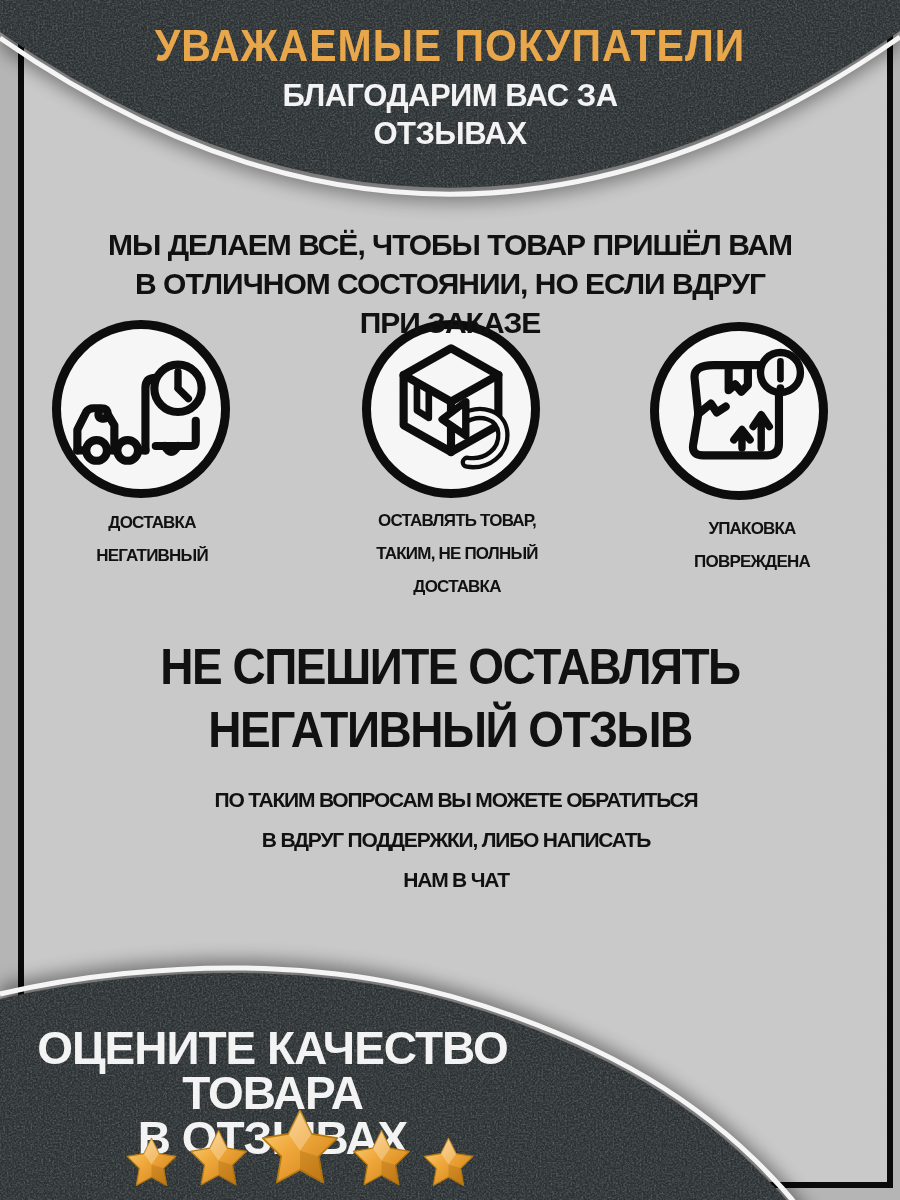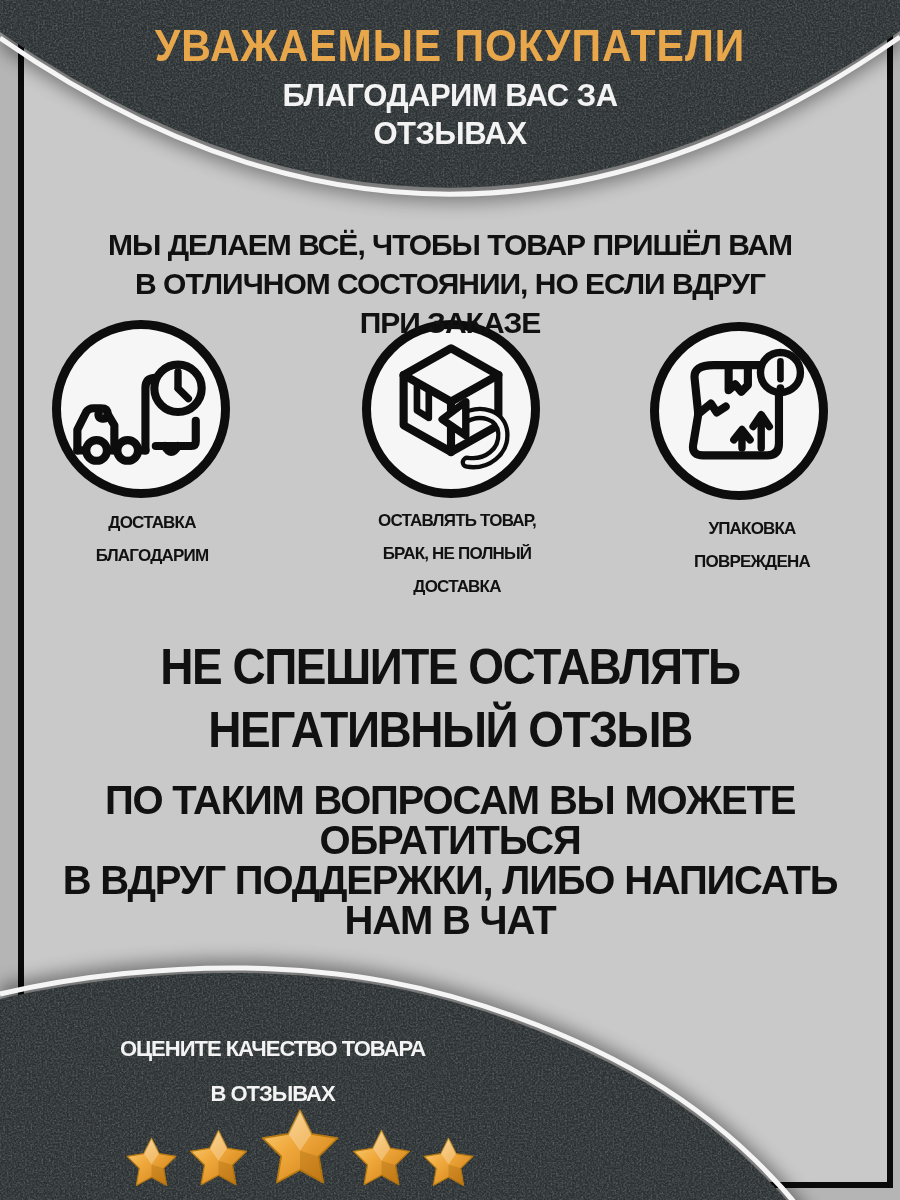"БЛАГОДАРИМ" div { text: БЛАГОДАРИМ -> НЕГАТИВНЫЙ }
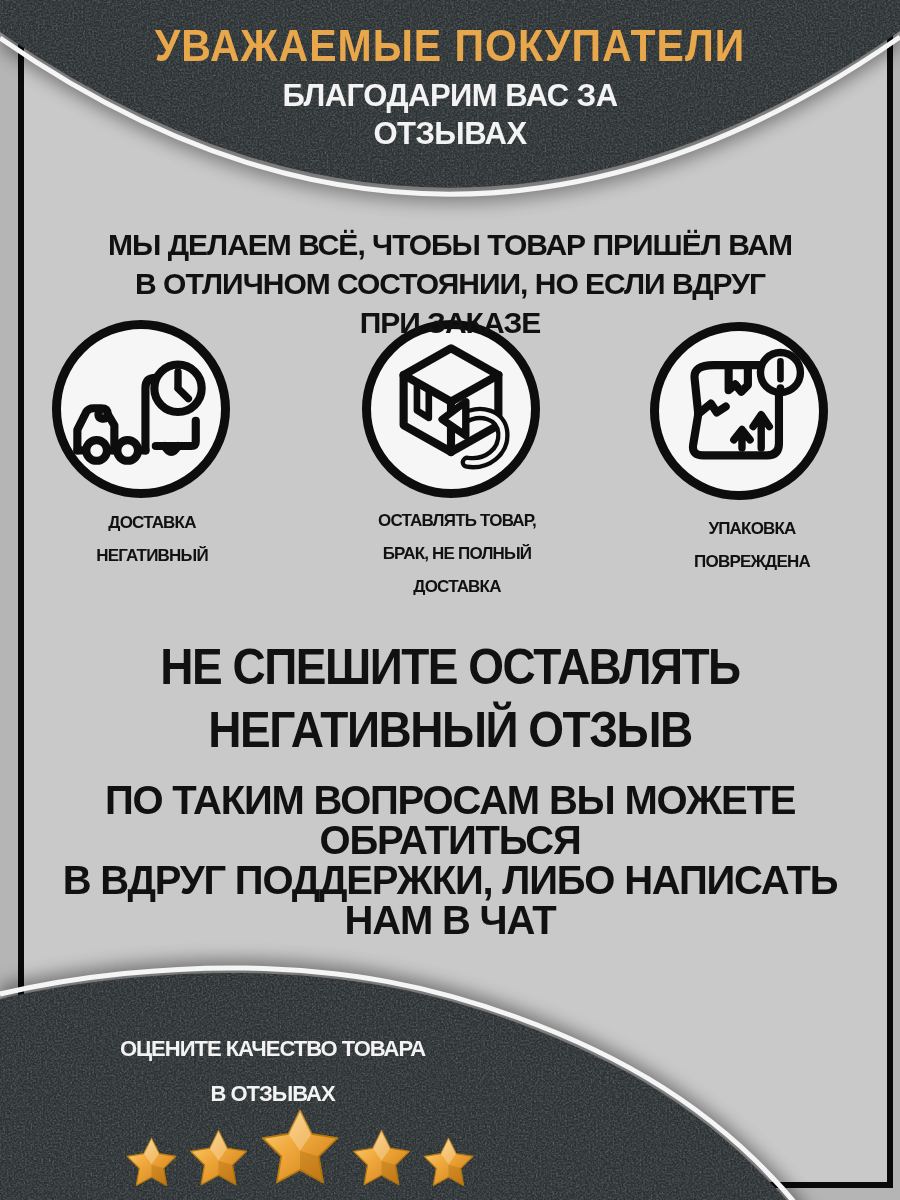"БРАК, НЕ ПОЛНЫЙ" div { text: БРАК -> ТАКИМ }
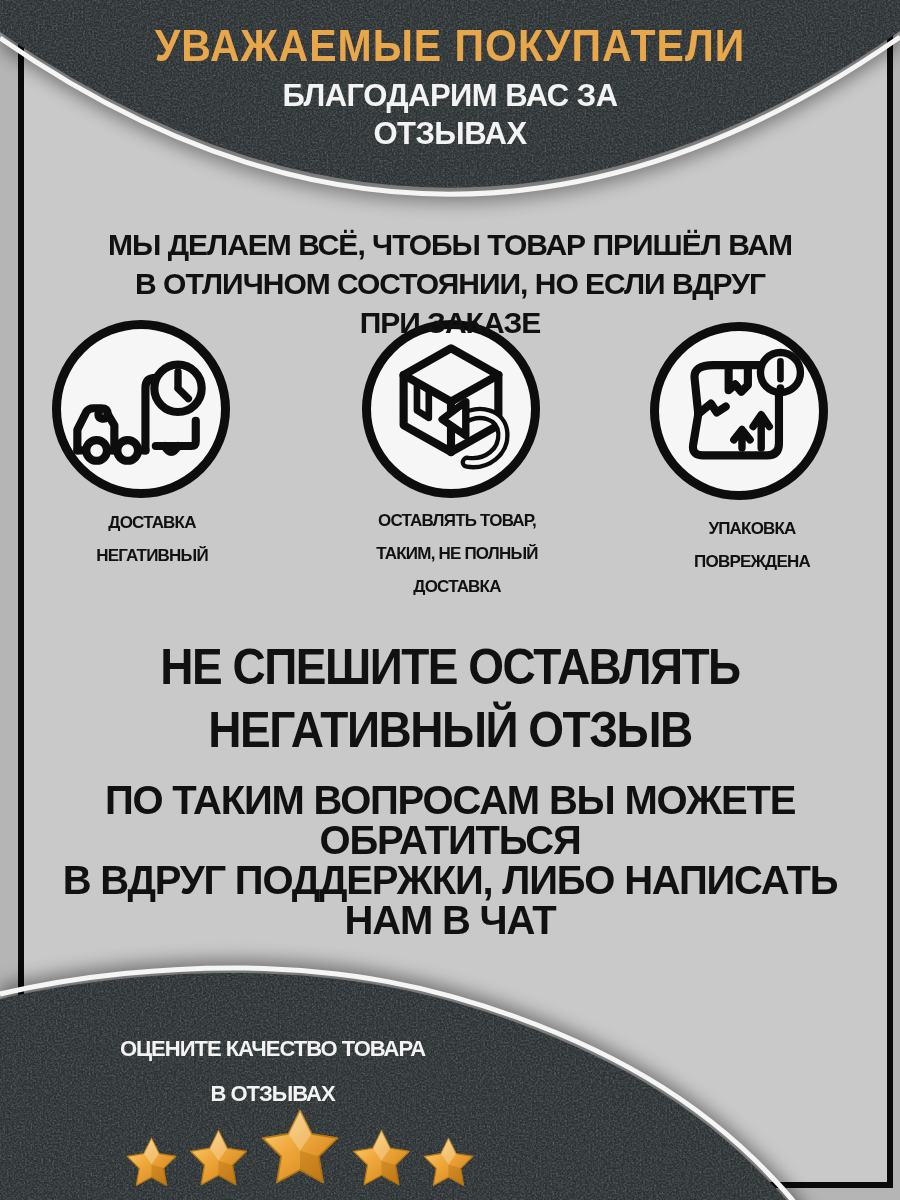"ПО ТАКИМ ВОПРОСАМ ВЫ МОЖЕТЕ" .support { font-size: 40px -> 21px; left: 35px -> 41px }
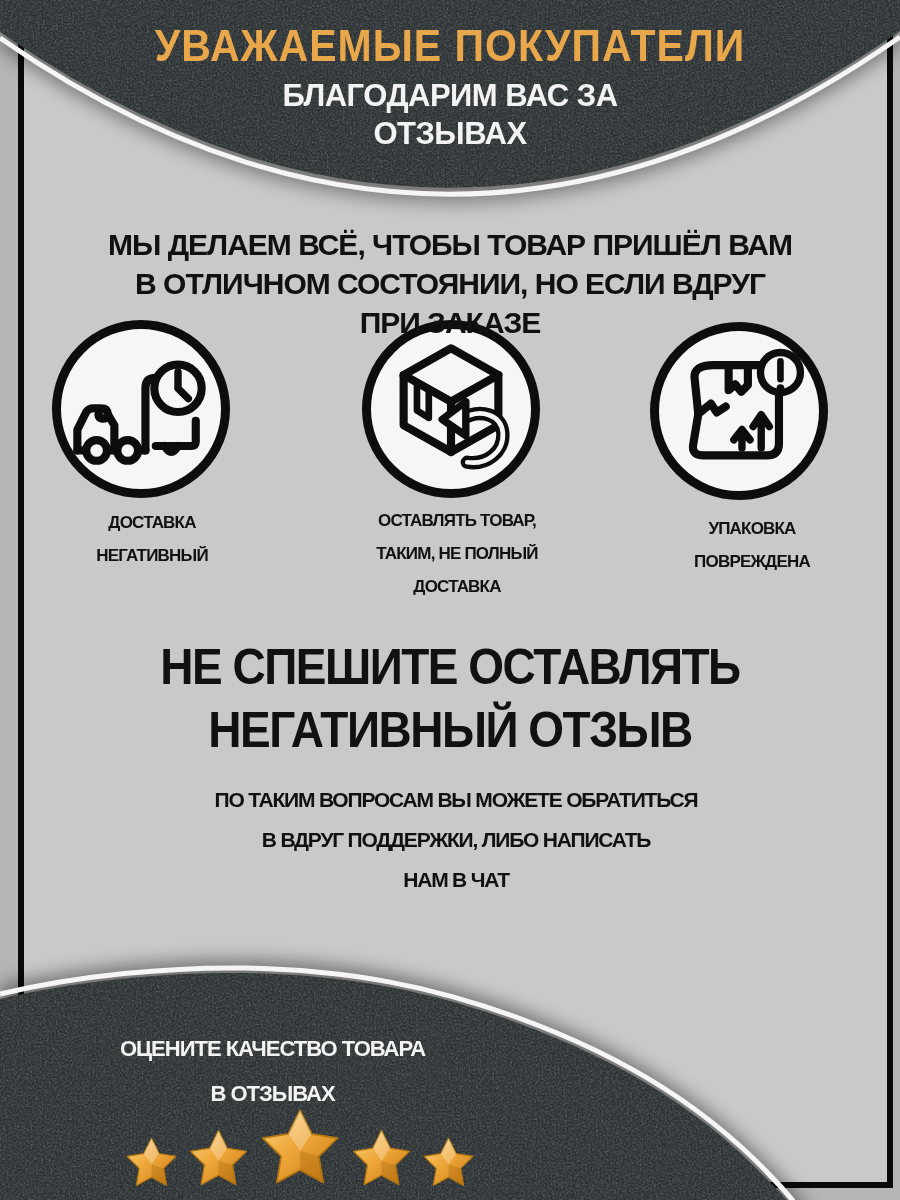"ОЦЕНИТЕ КАЧЕСТВО ТОВАРА" .footer-text { font-size: 22px -> 46px }
